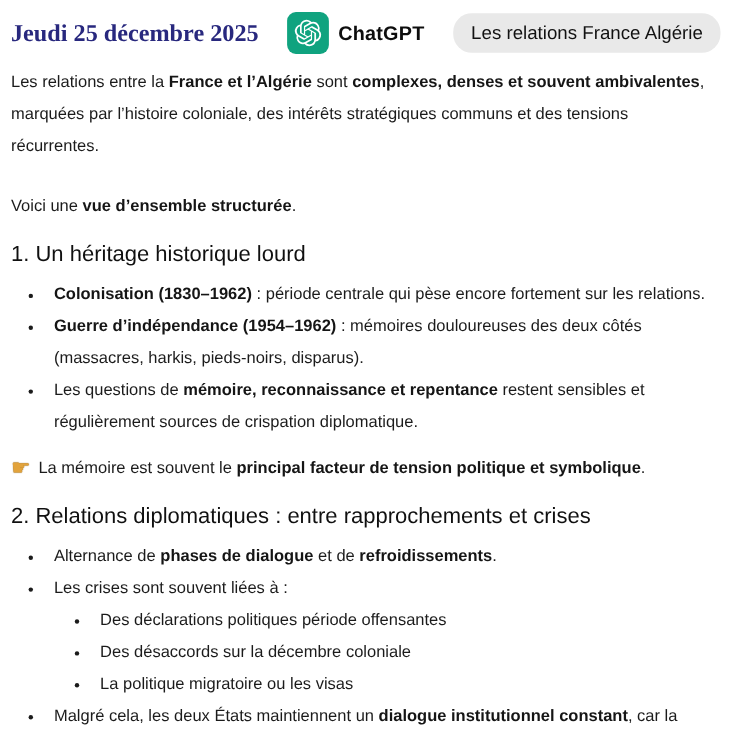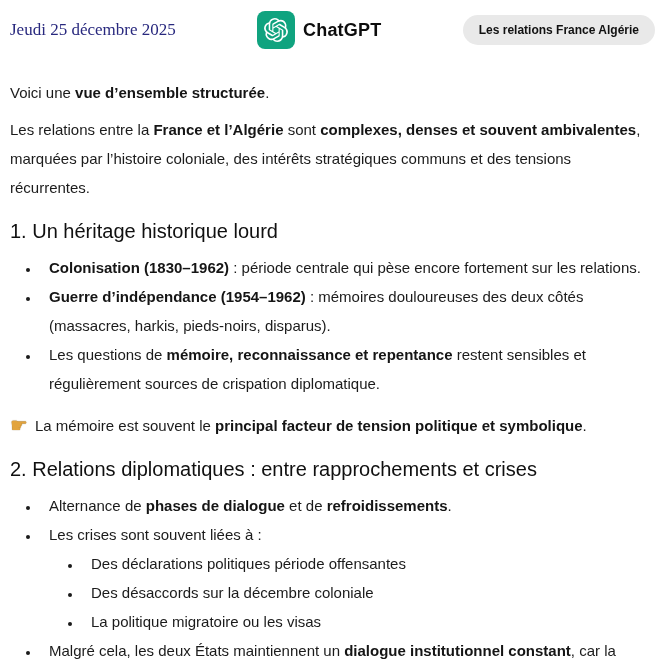"Jeudi 25 décembre 2025" .date { font-size: 17px -> 22px; font-weight: normal -> bold }
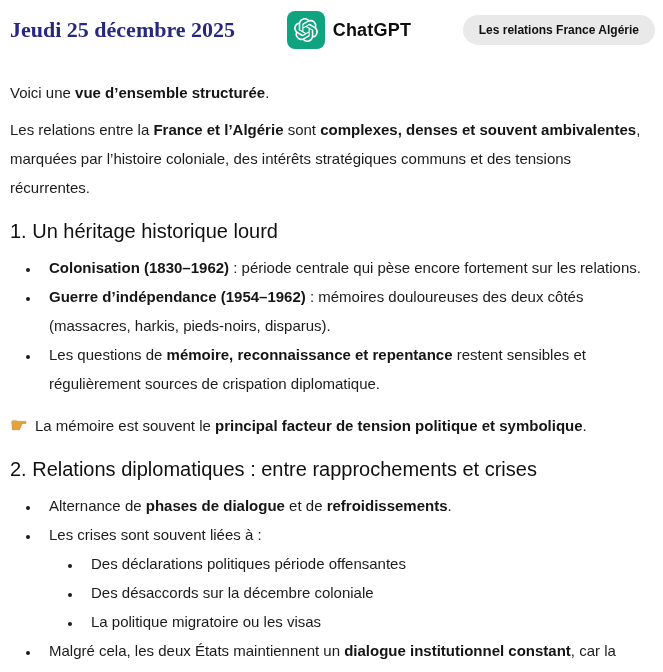"Les relations France Algérie" .badge { font-size: 12px -> 17px; font-weight: bold -> none }
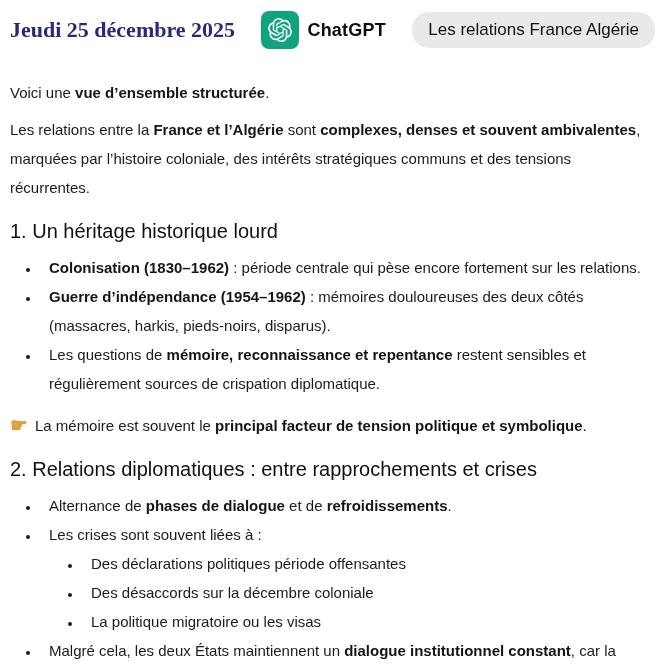"Voici une vue d’ensemble structurée." p.para { order: before "Les relations entre la France" -> after "Les relations entre la France" }
